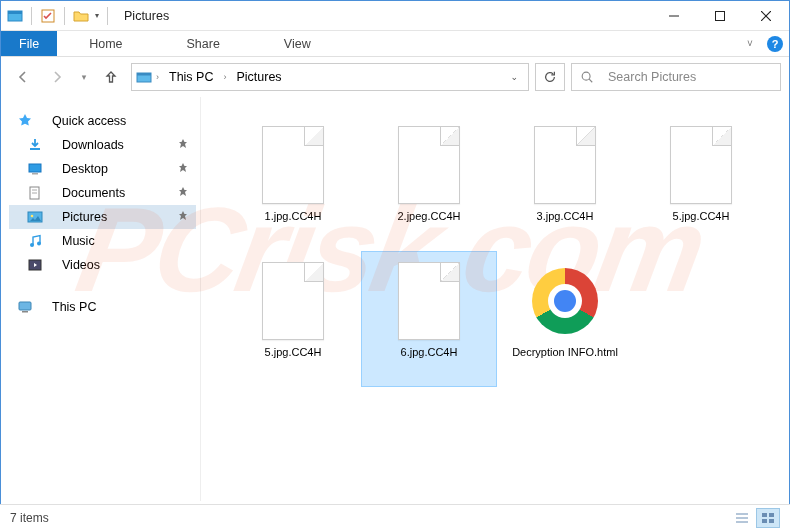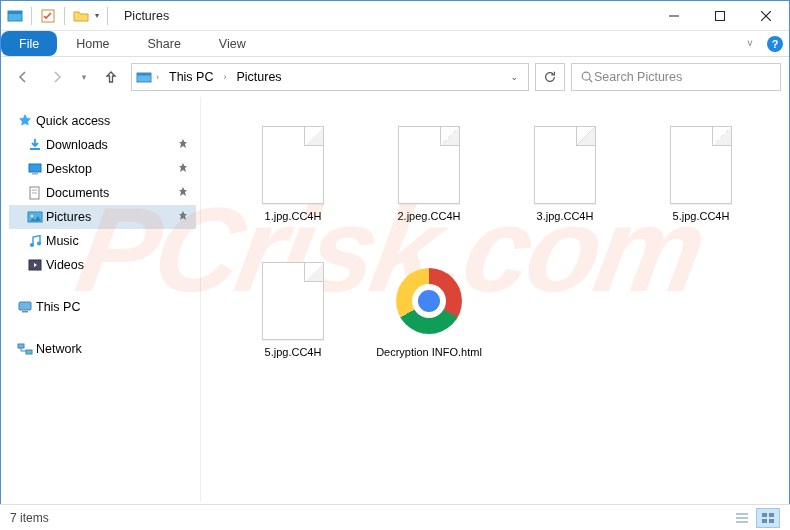"File" .file-tab { border-radius: 8px -> none }
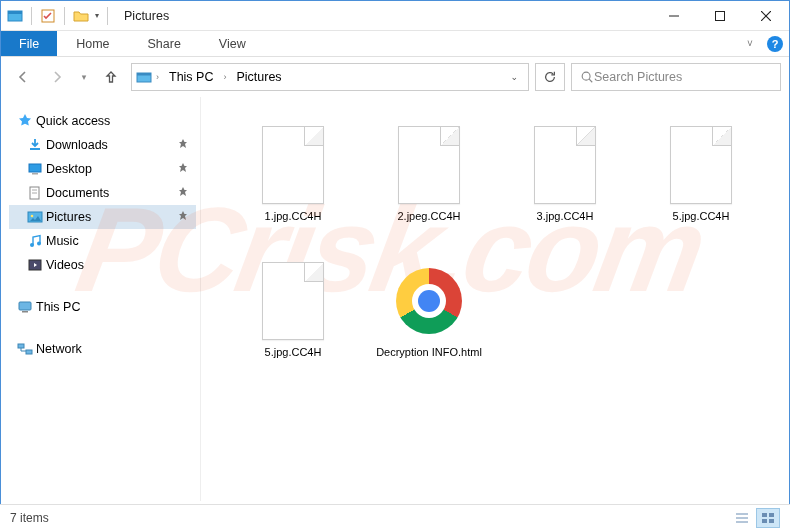"Home" .rtab { padding: 0 19px -> 0 32px }
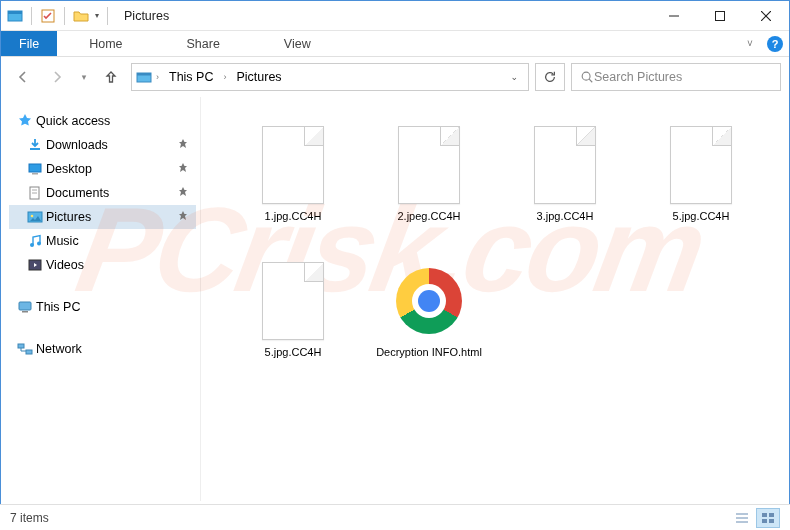"Search Pictures" .search { gap: 0 -> 14px }
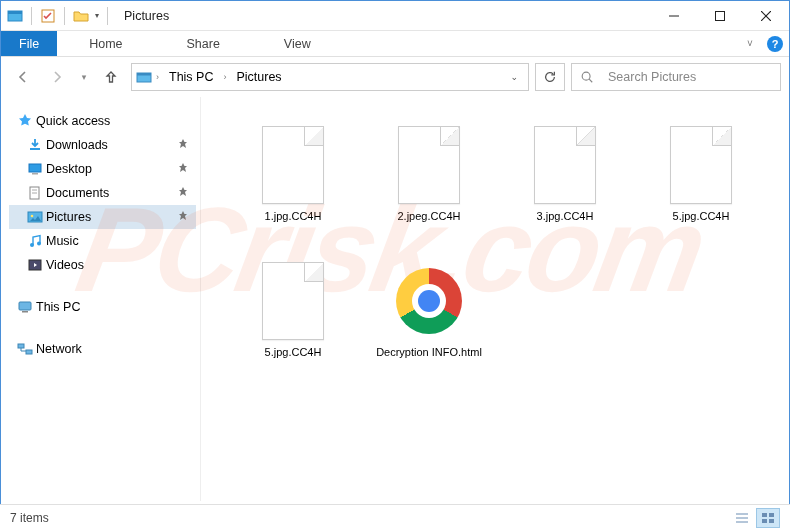"Quick access" .tree-item { gap: 3px -> 19px }
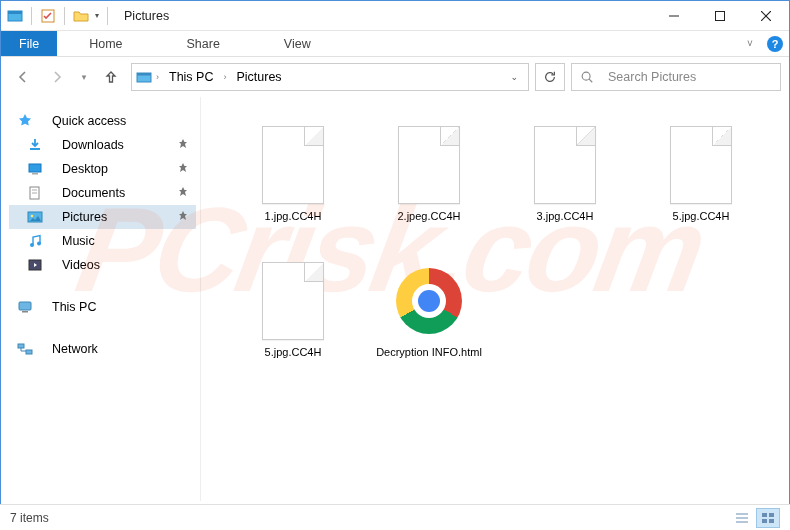"Network" div.tree-item { html: <div> <span> <svg> <rect></rect> <rect></rect> <path></path> </svg> </span> <span>Network</span> </div> -> none }
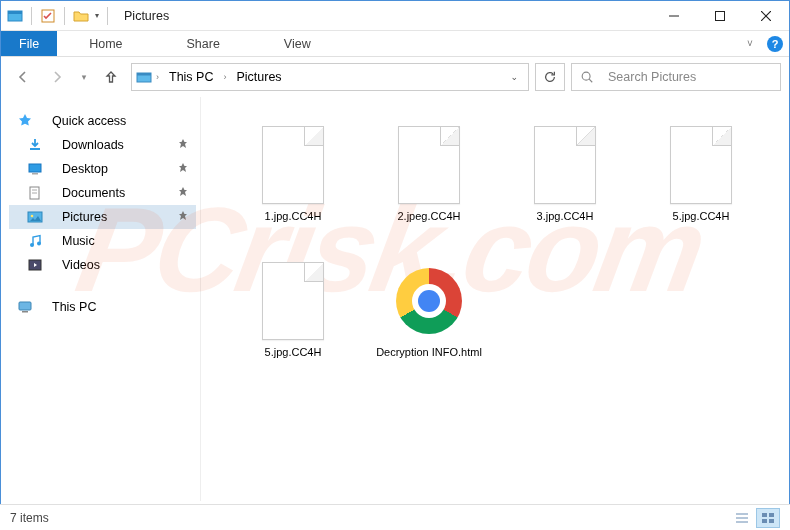"6.jpg.CC4H" div.file { html: none -> <div> <div> <div></div> </div> <div>6.jpg.CC4H</div> </div> }
